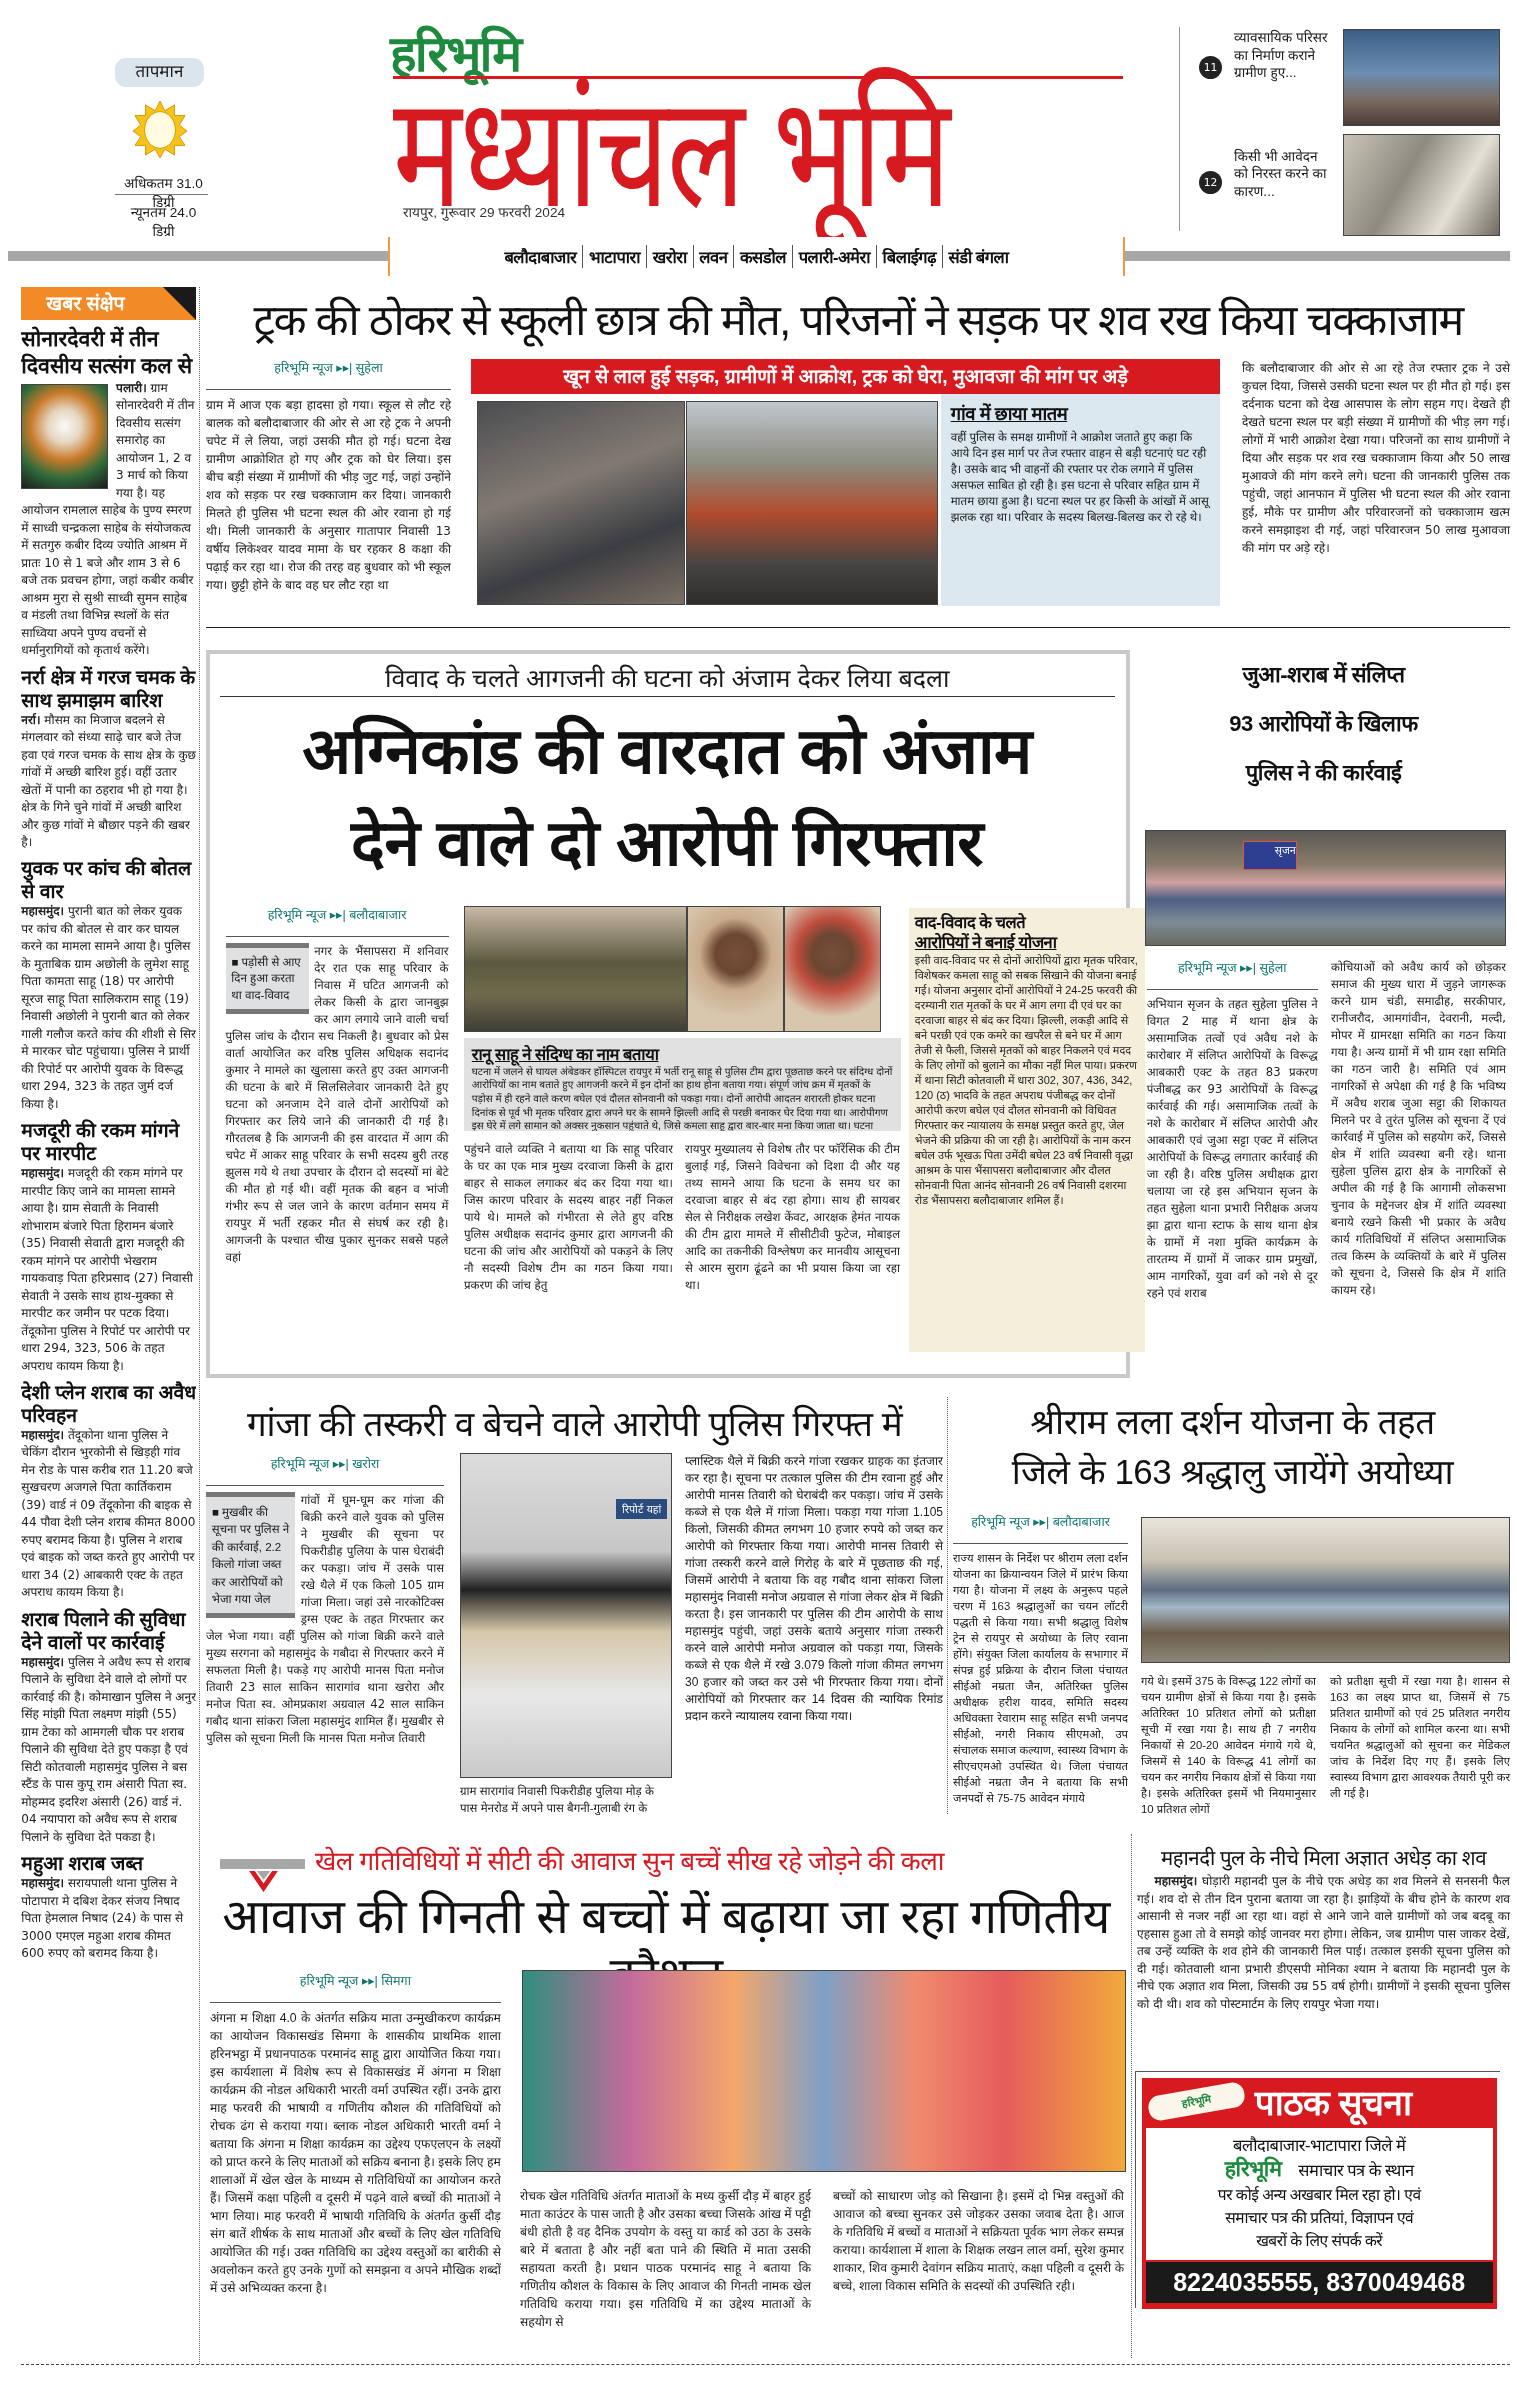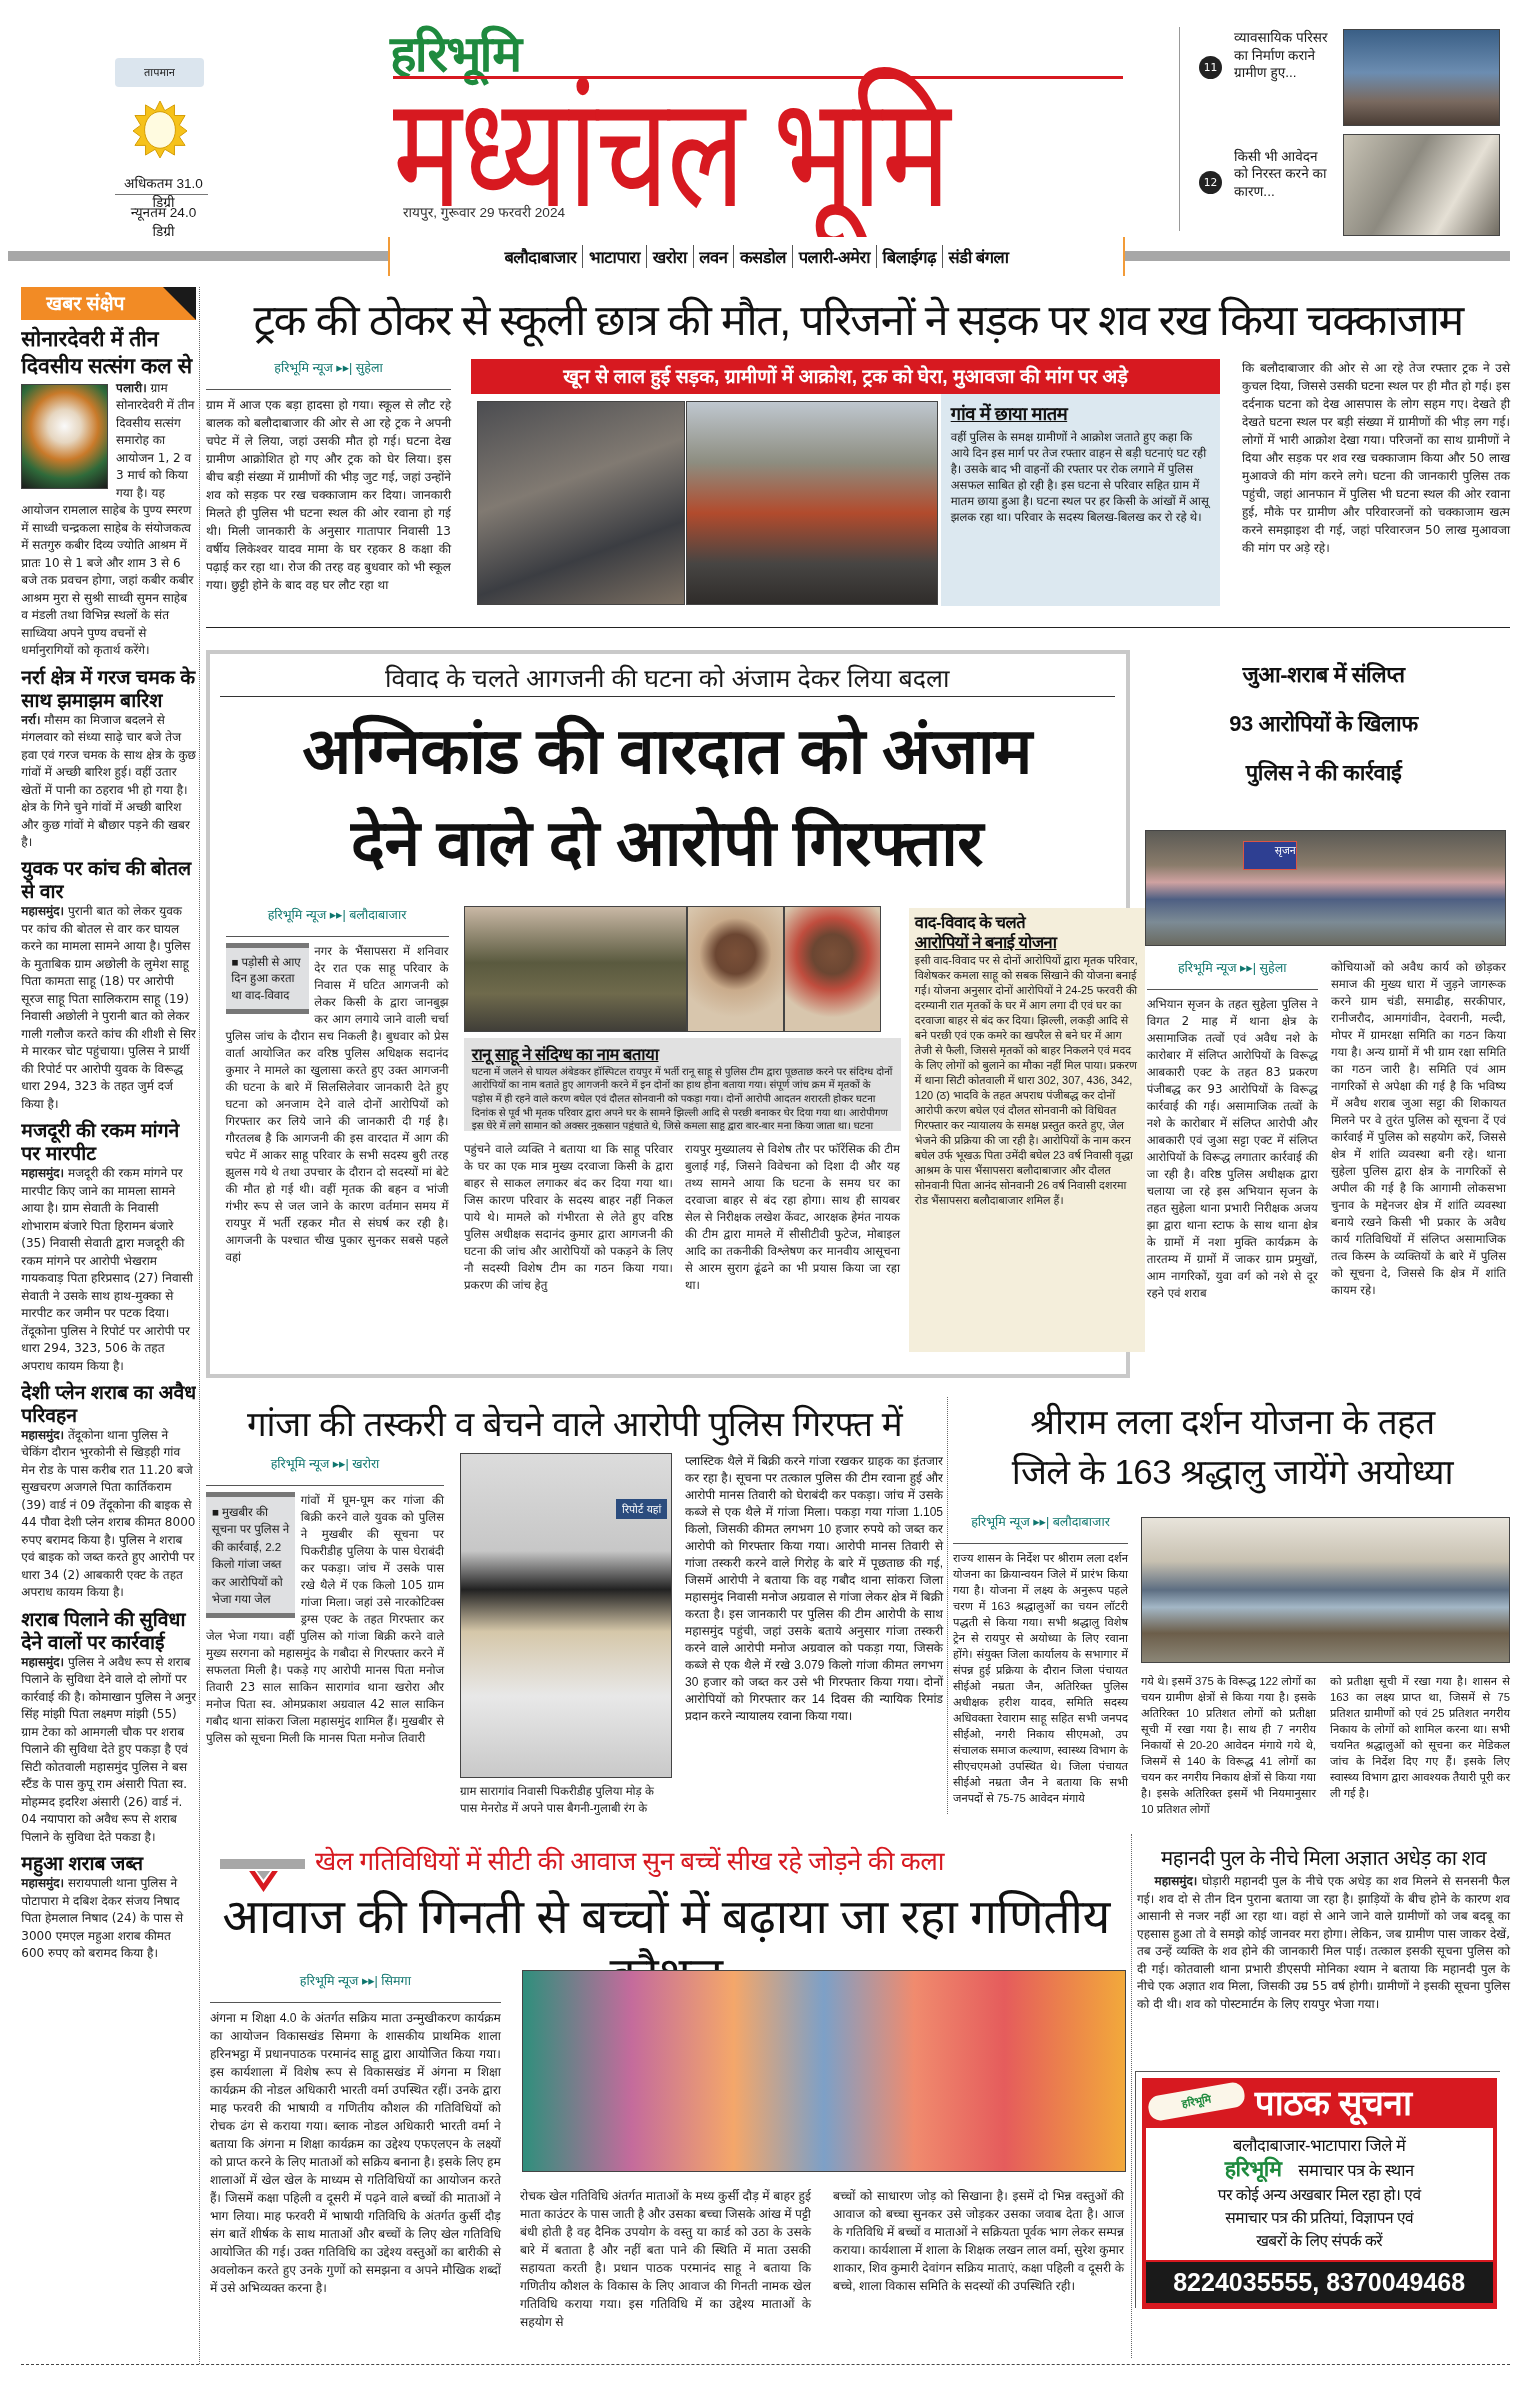"तापमान" div.abs { border-radius: 4px -> 11px; font-family: Liberation Sans, sans-serif -> Liberation Mono, monospace; font-size: 11px -> 17px }
